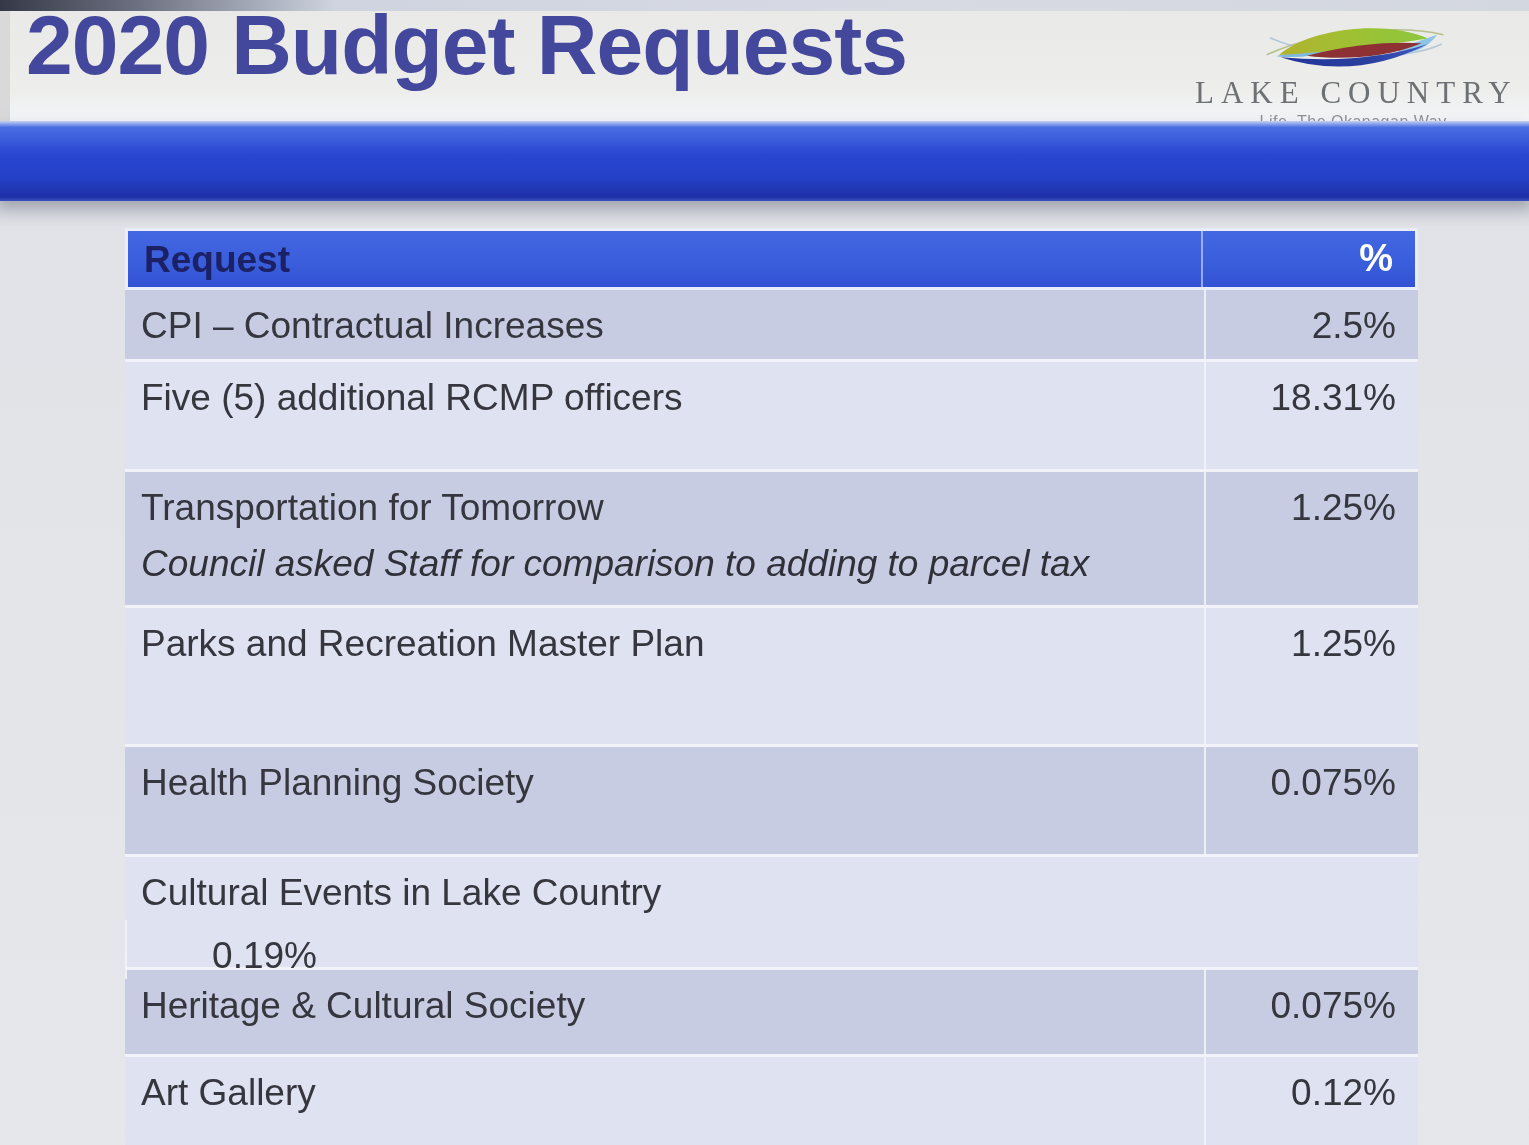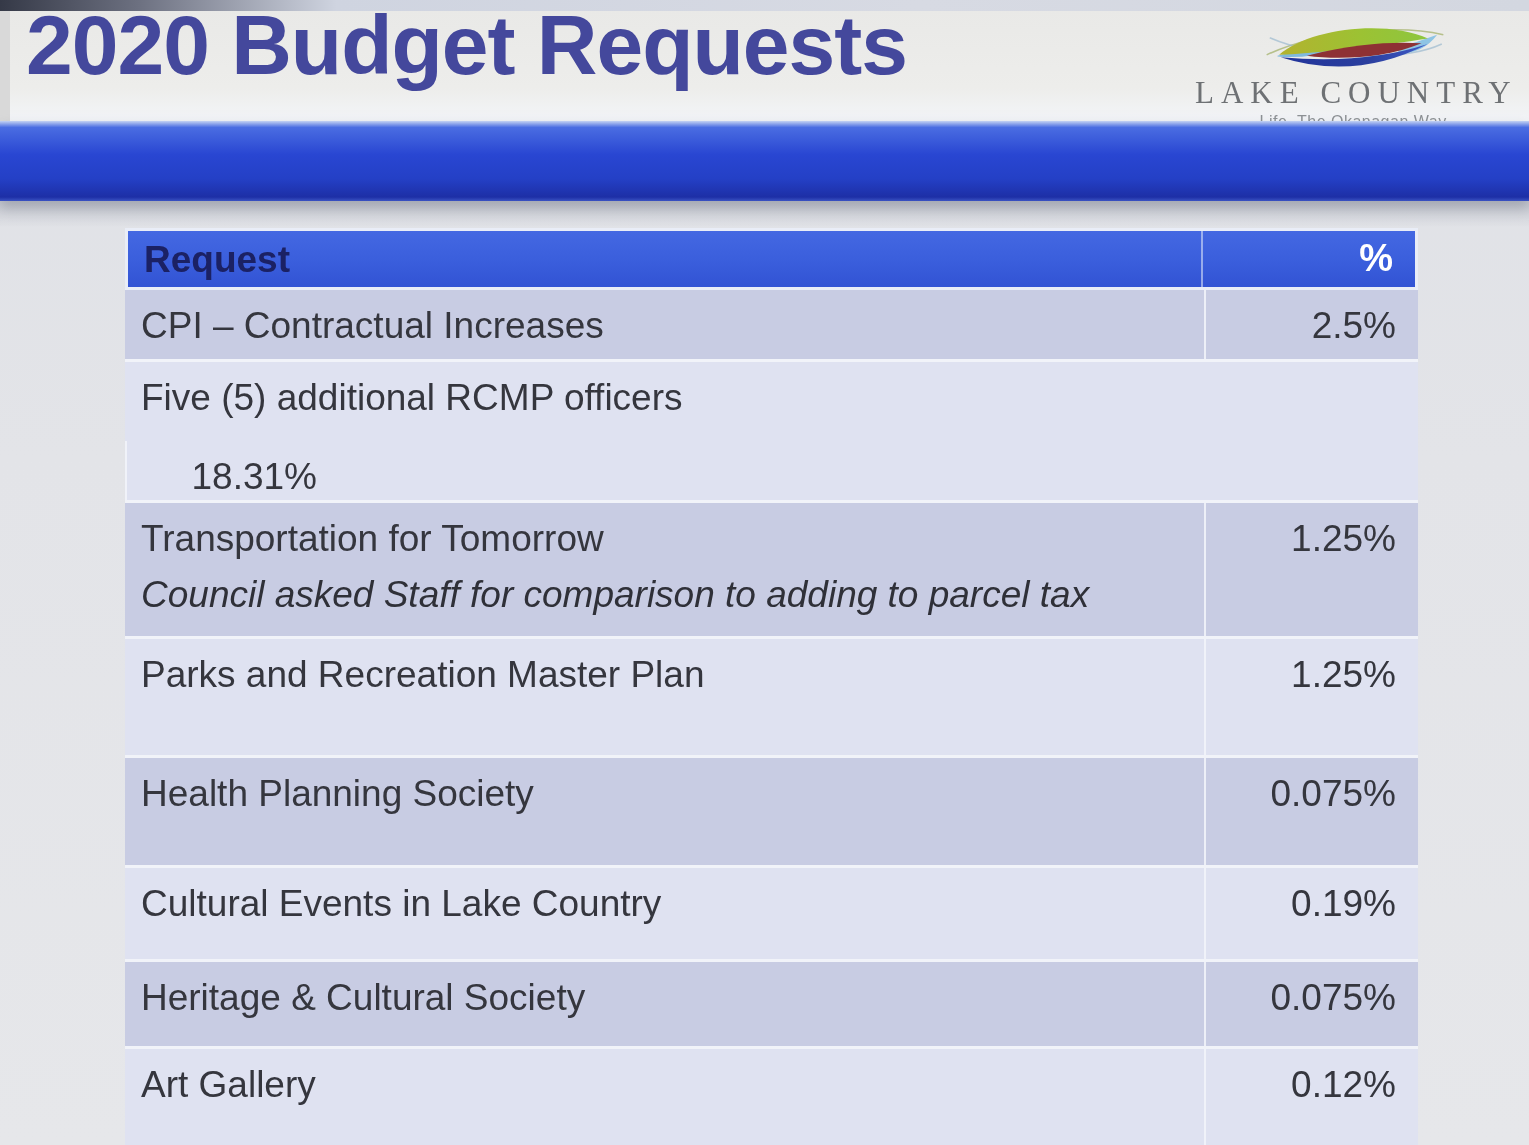"Five (5) additional RCMP officers" .r2 { flex-direction: column -> none; height: 141px -> 110px }
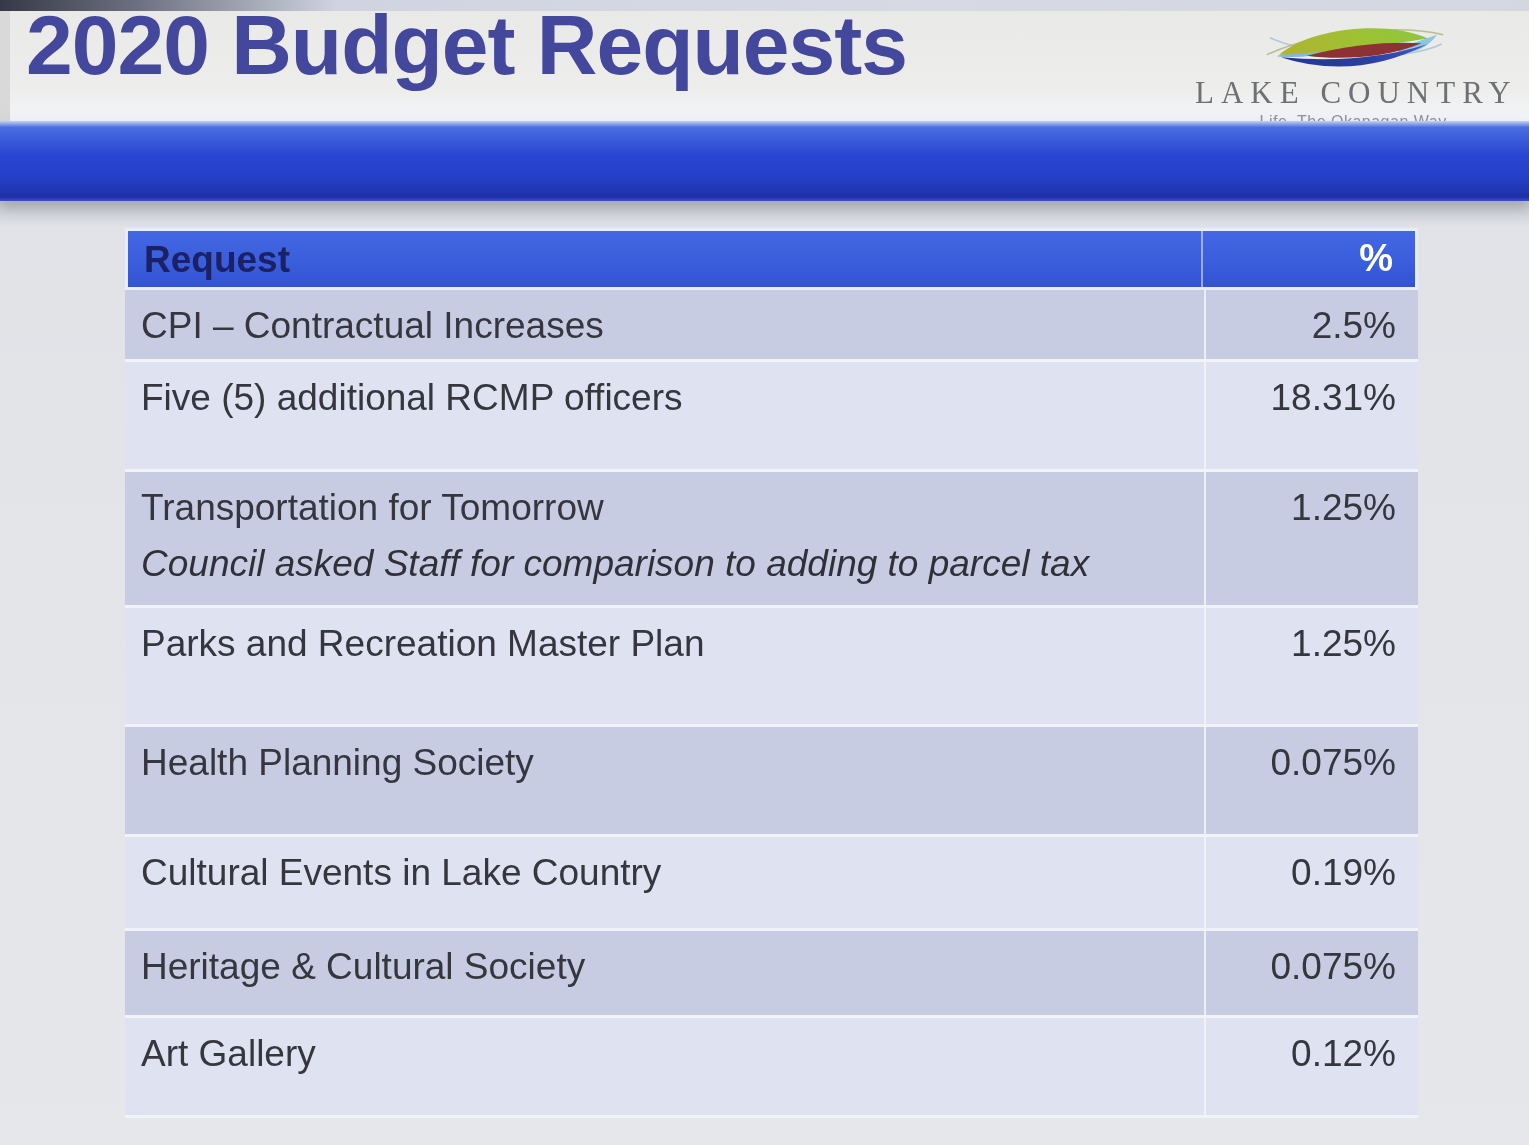"Parks and Recreation Master Plan" .r4 { height: 119px -> 139px }
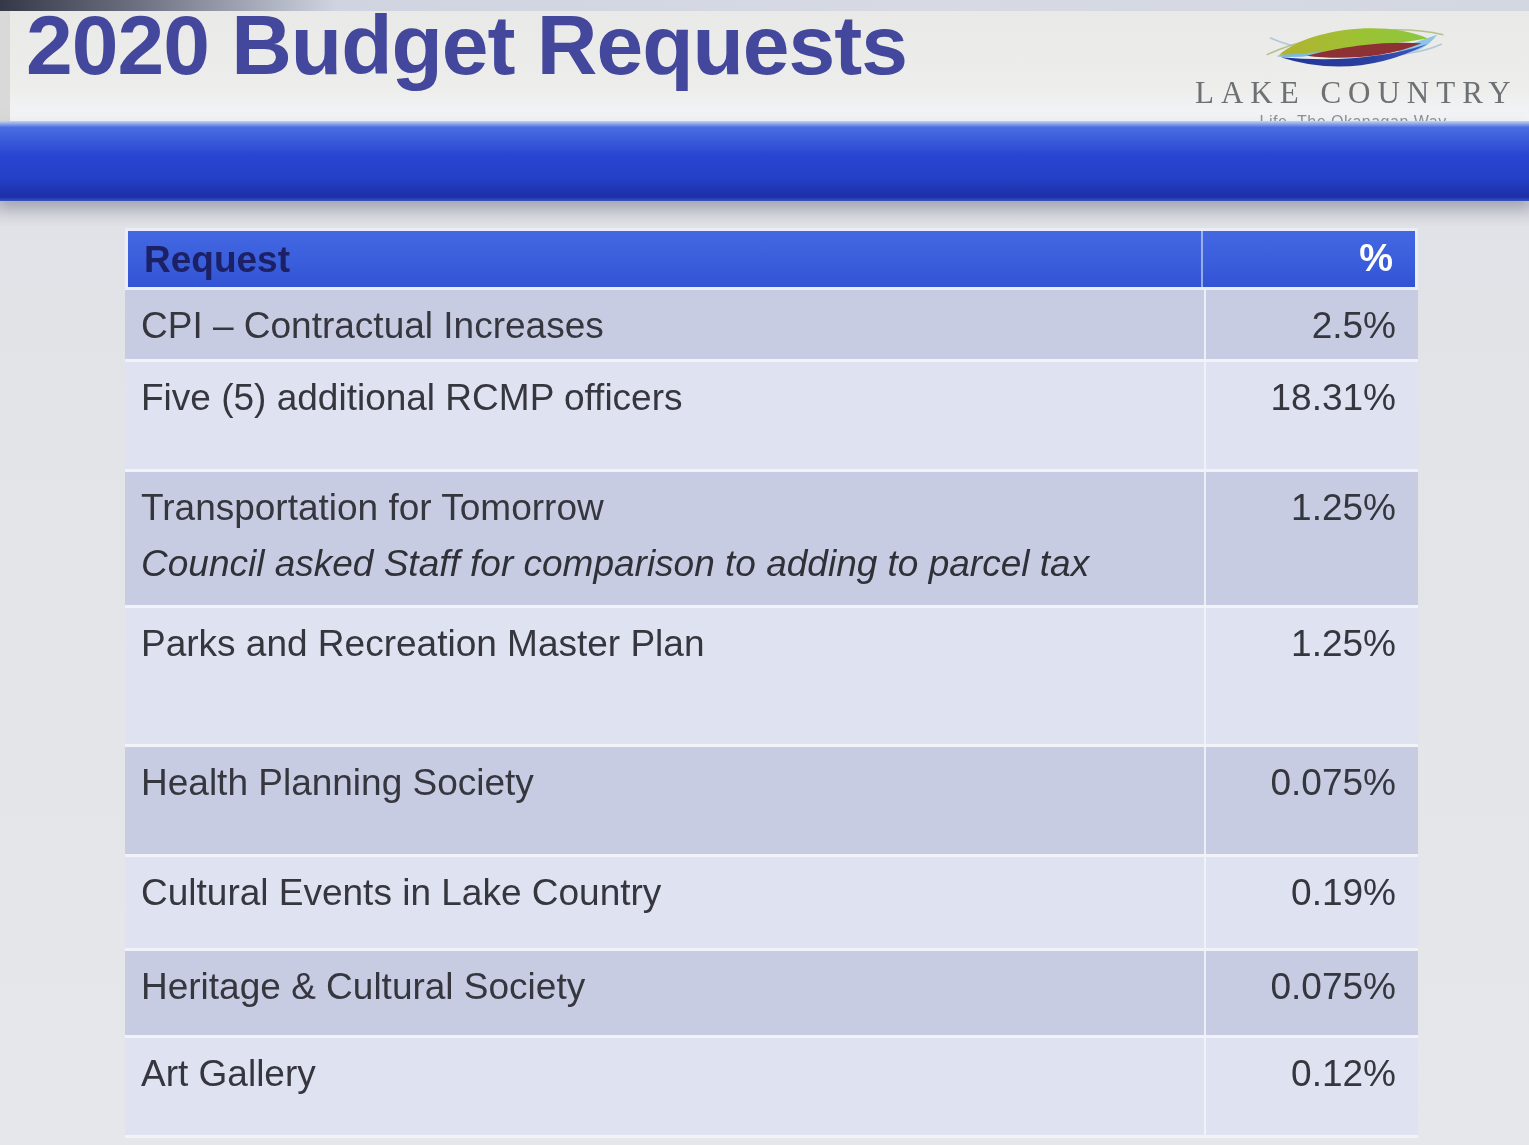"Cultural Events in Lake Country" .r6 { flex-direction: none -> column; height: 94px -> 113px }
